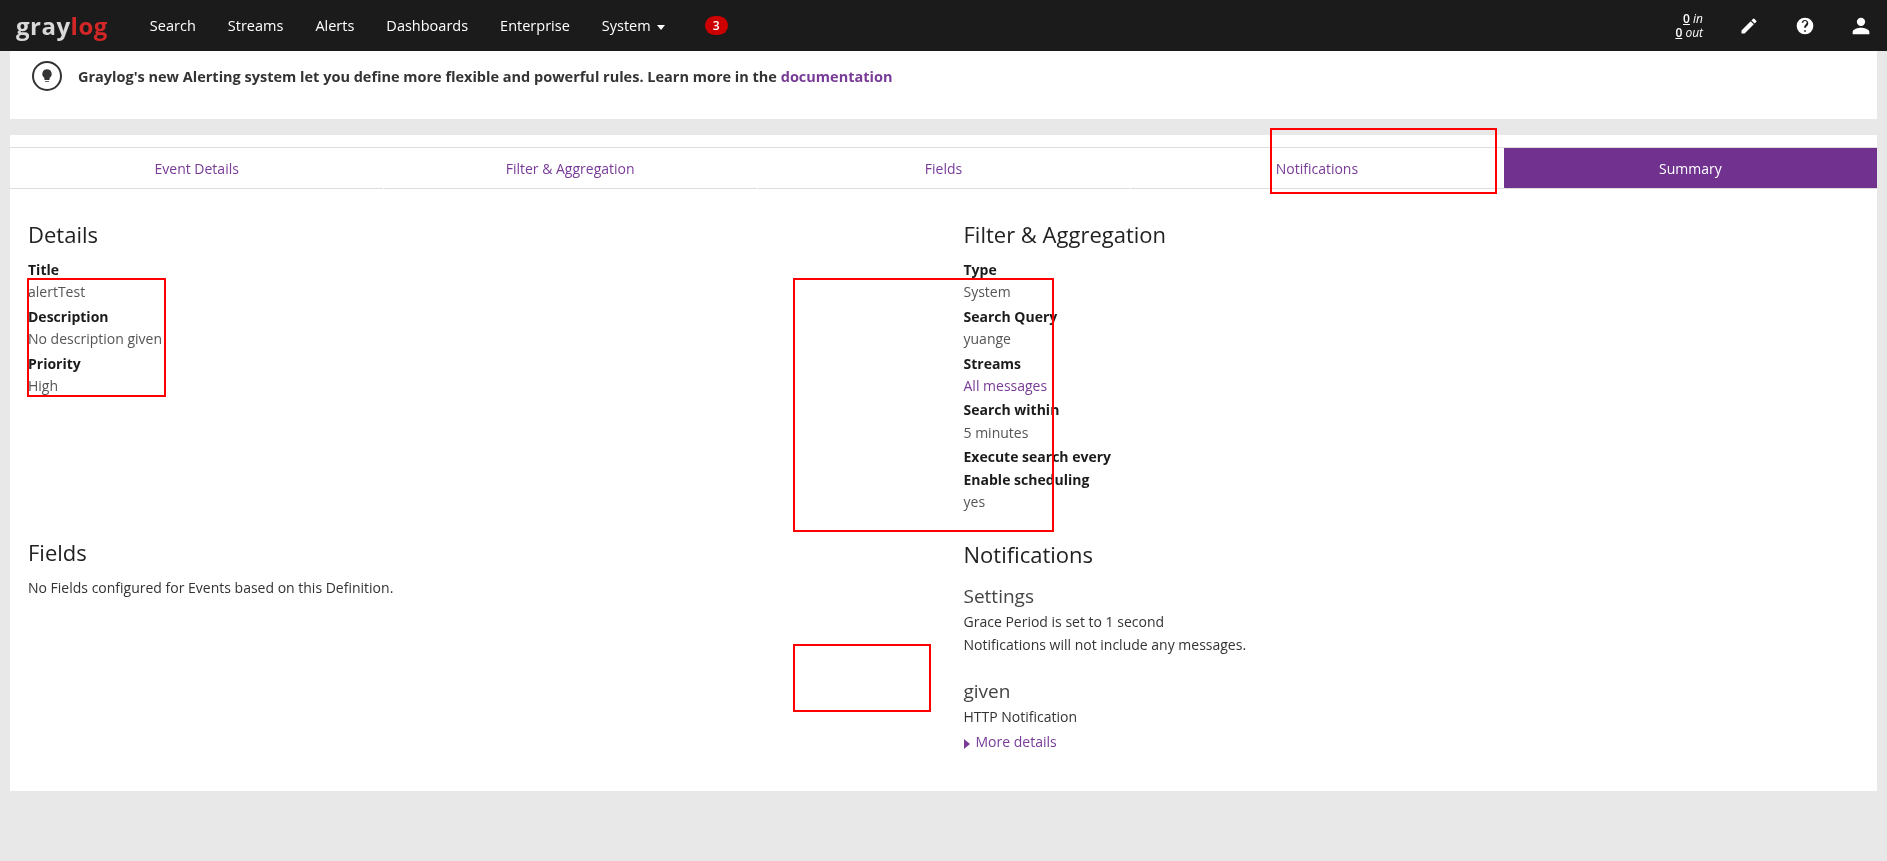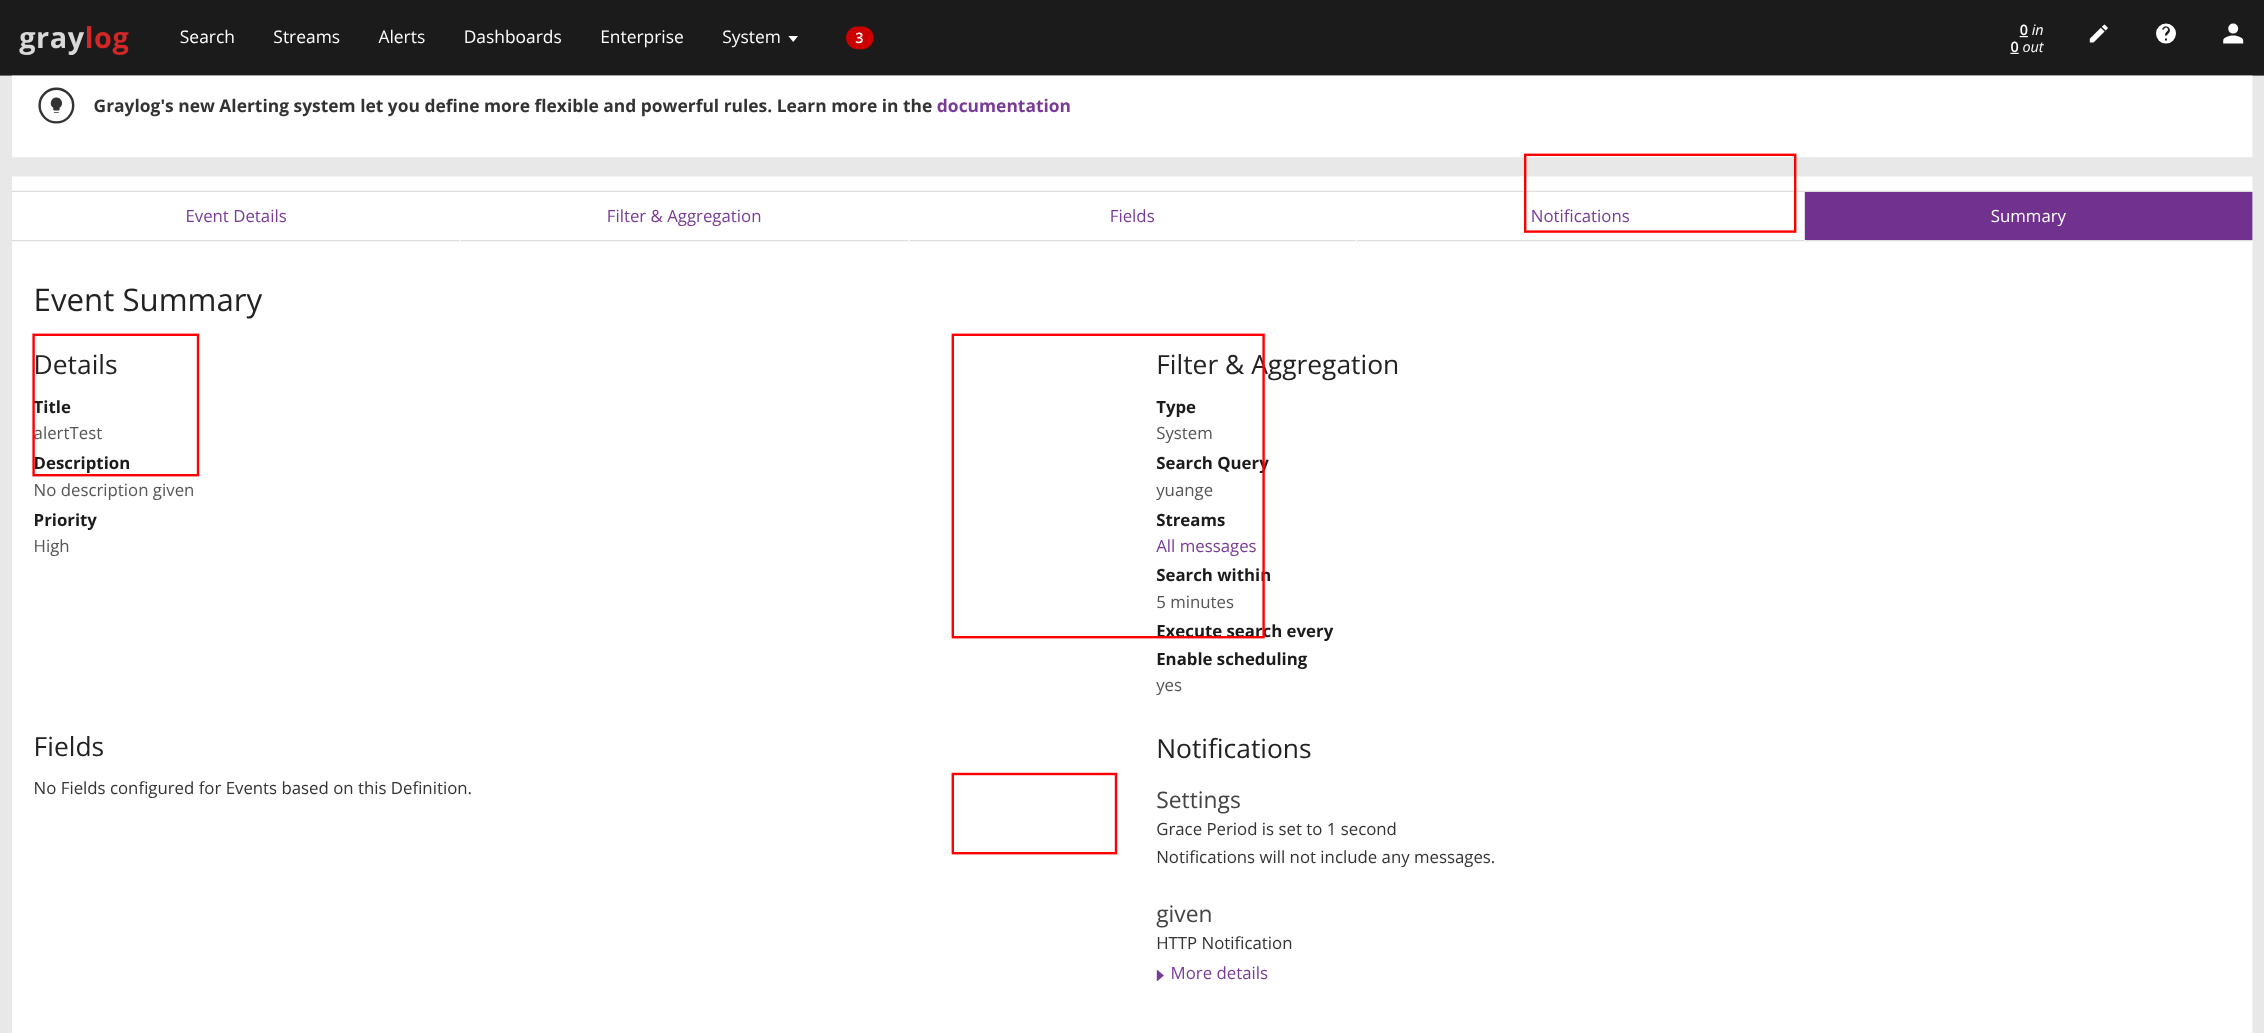"graylog" .navbar { height: 63px -> 51px }
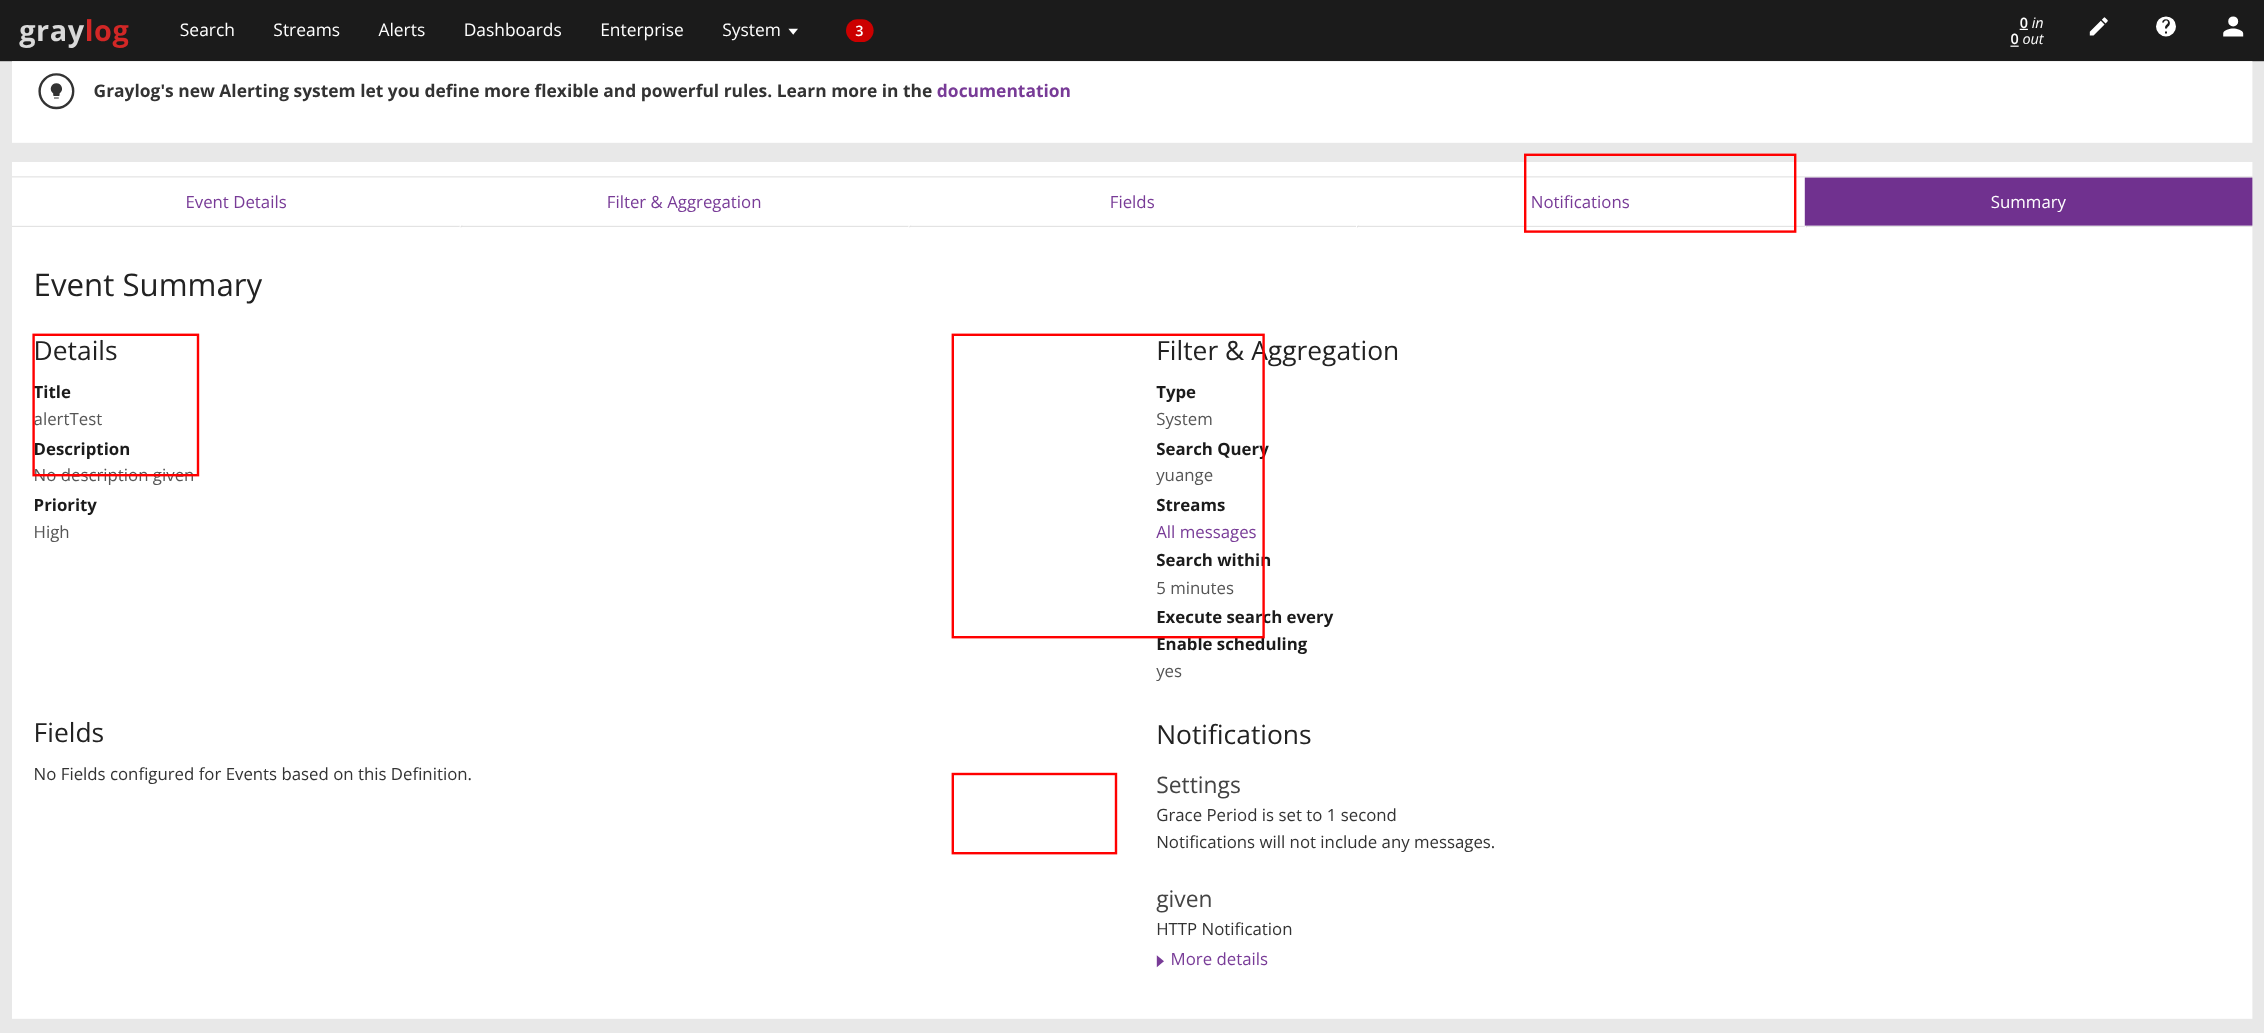"0 in" .nav-right { align-items: flex-start -> center }
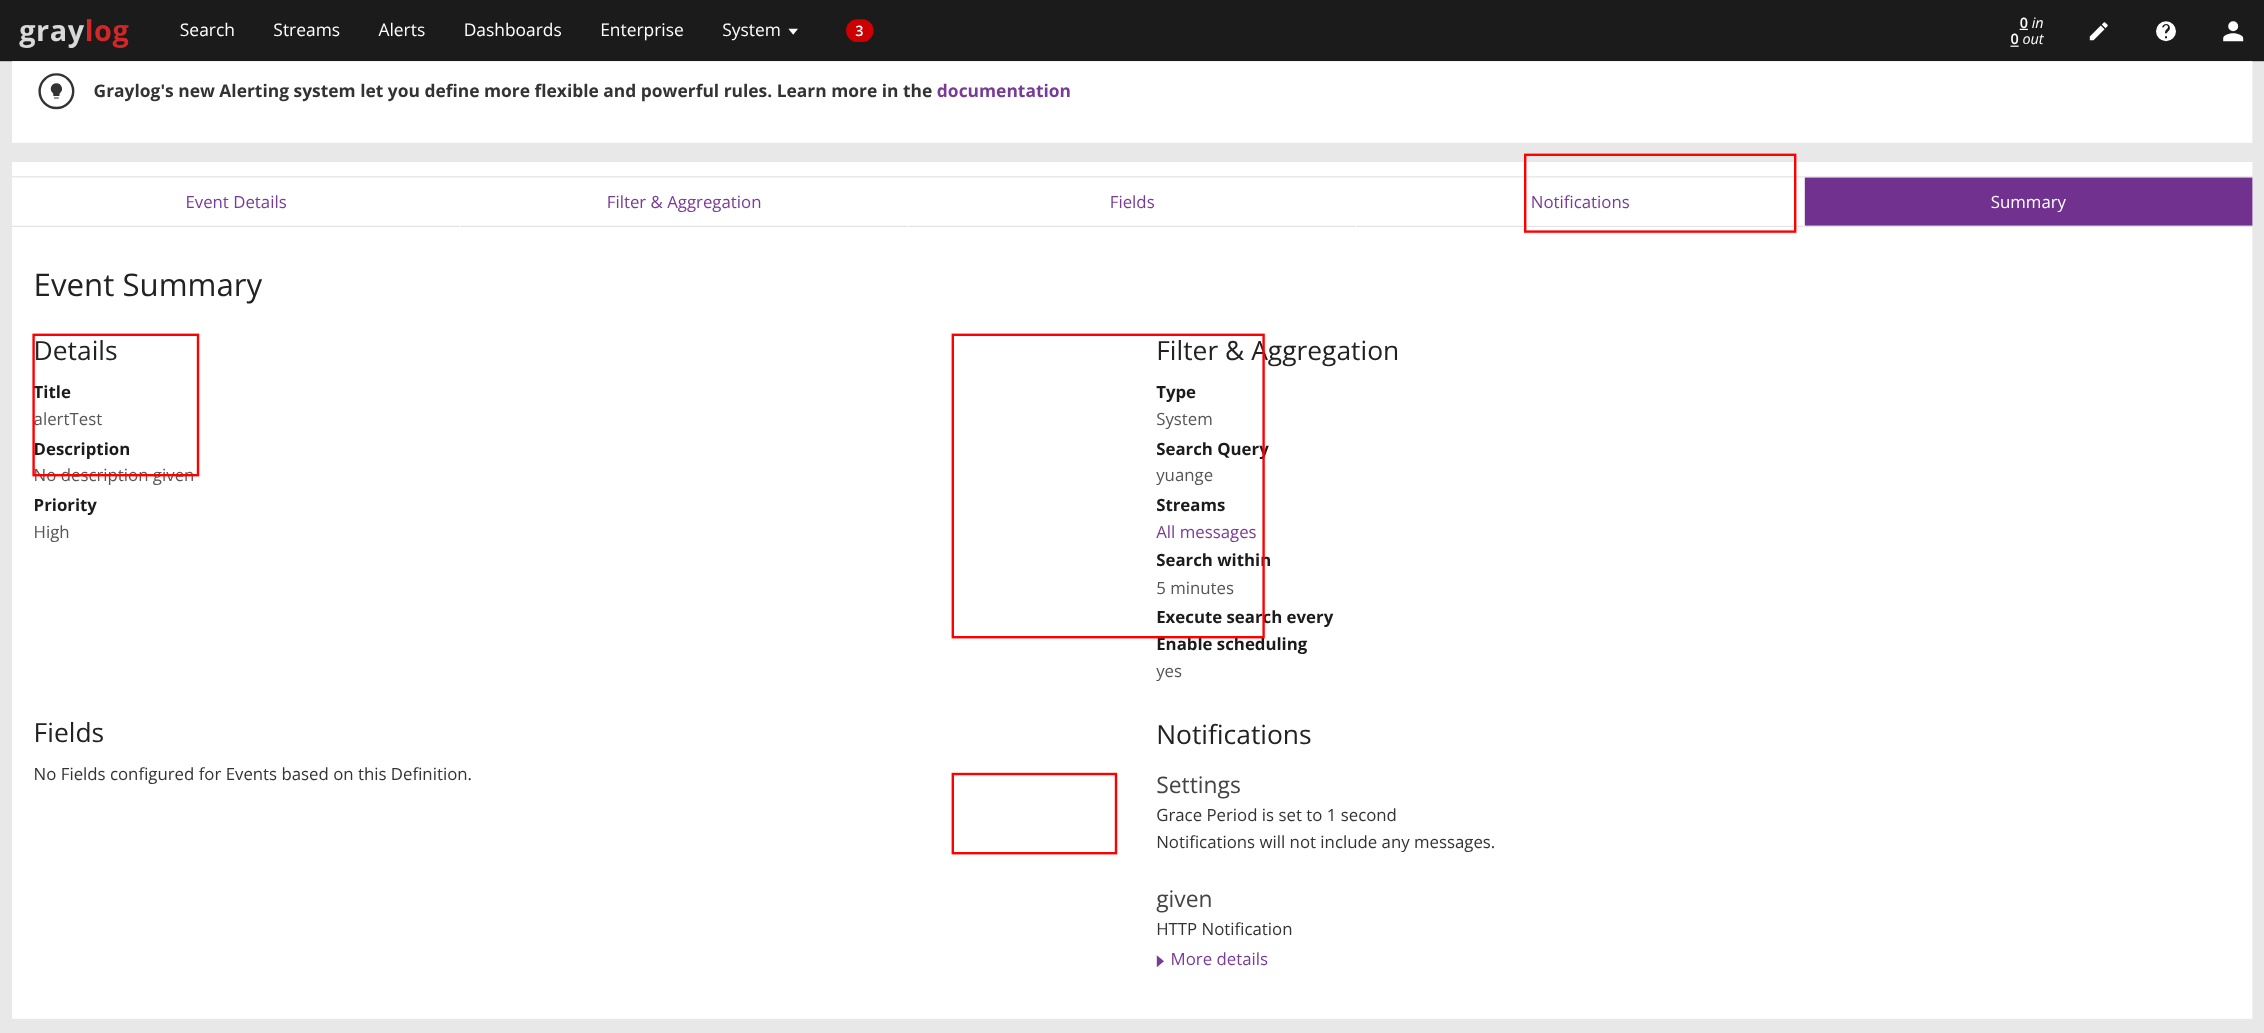"Event Summary" h1.page-title { html: <h1>Event Summary</h1> -> none }
